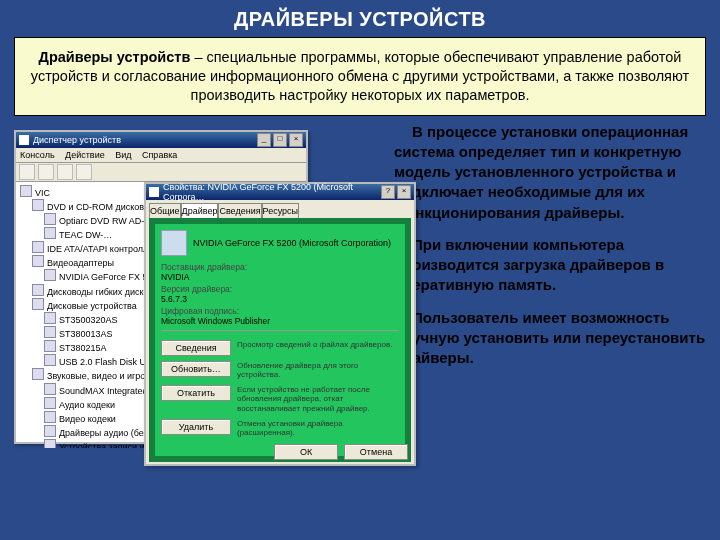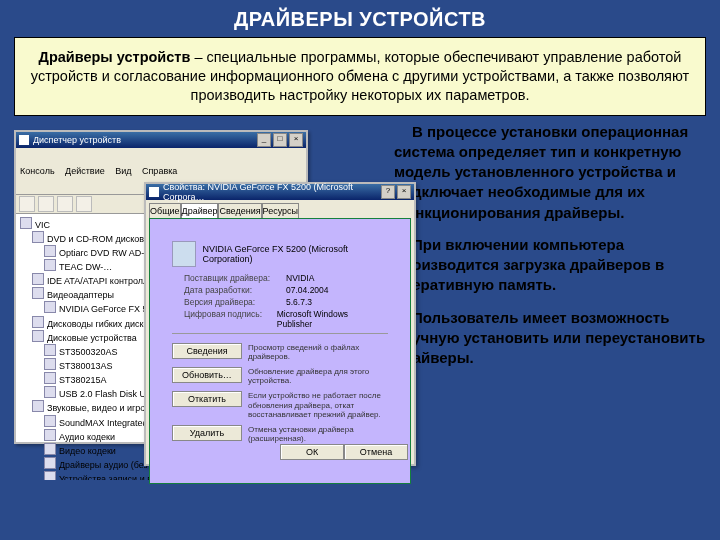"Консоль Действие Вид Справка" .menubar { padding: 18px 4px -> 2px 4px }
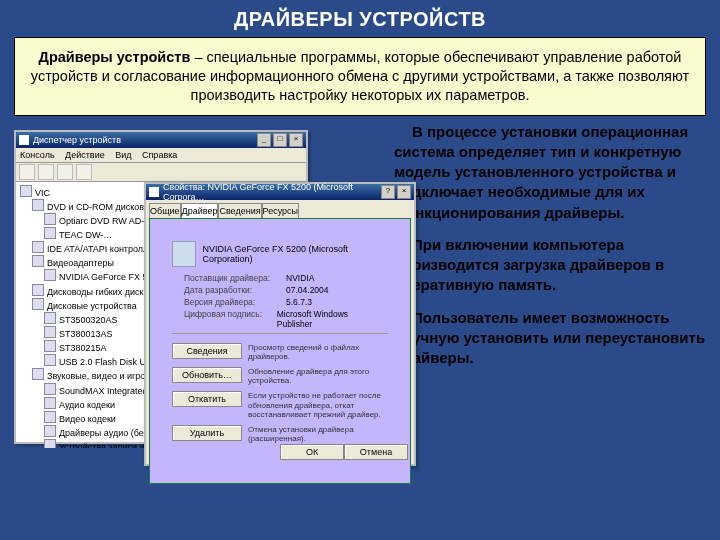"NVIDIA GeForce FX 5200 (Microsoft" .props .panel { background: #c4b5fd -> #22c55e; border: 1px solid #15803d -> 6px solid #15803d; padding: 22px -> 6px }
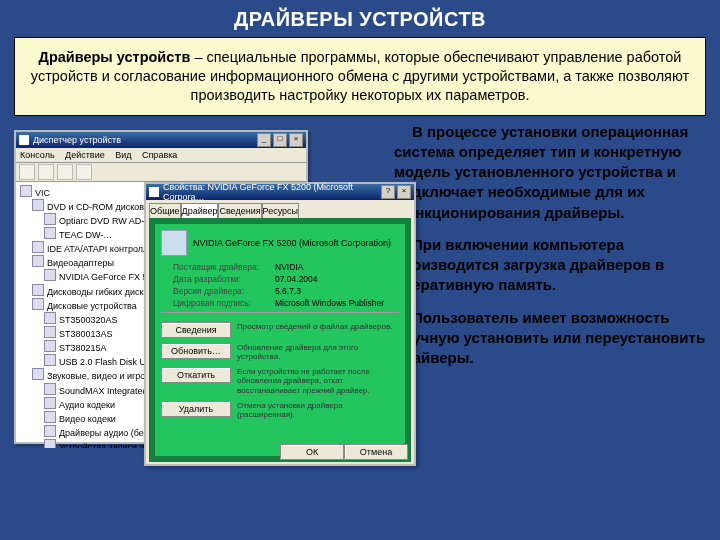"Поставщик драйвера:" .props .kv { flex-direction: none -> column; margin: 2px 12px -> 2px 0 }
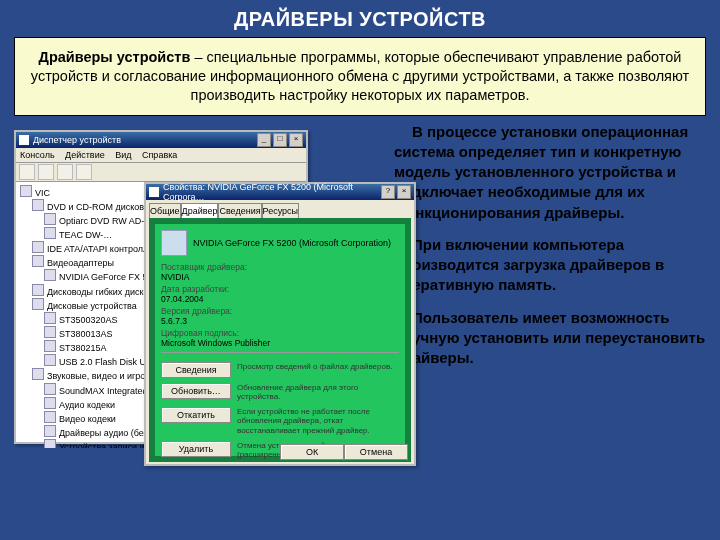"Дата разработки:" div.kv { html: <div> <div>Дата разработки:</div> <div>07.04.2004</div> </div> -> none }
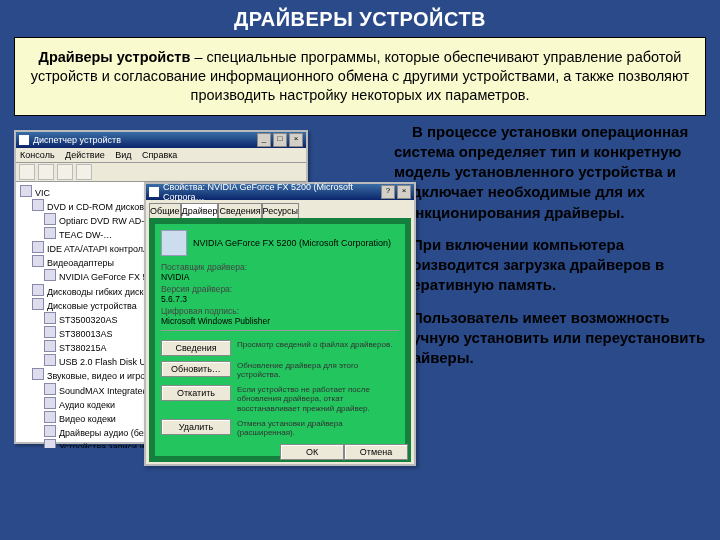"ОК" .props .okrow { gap: none -> 6px }
